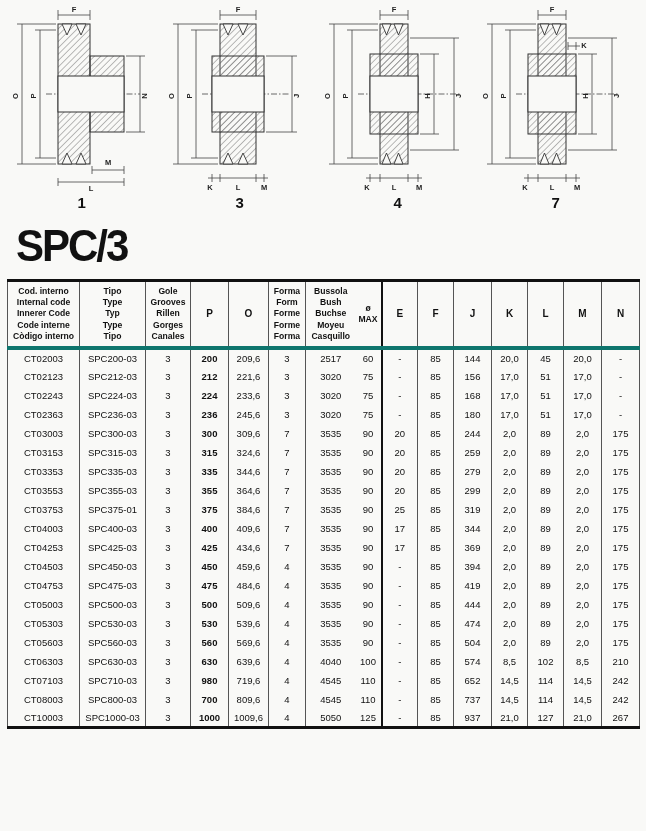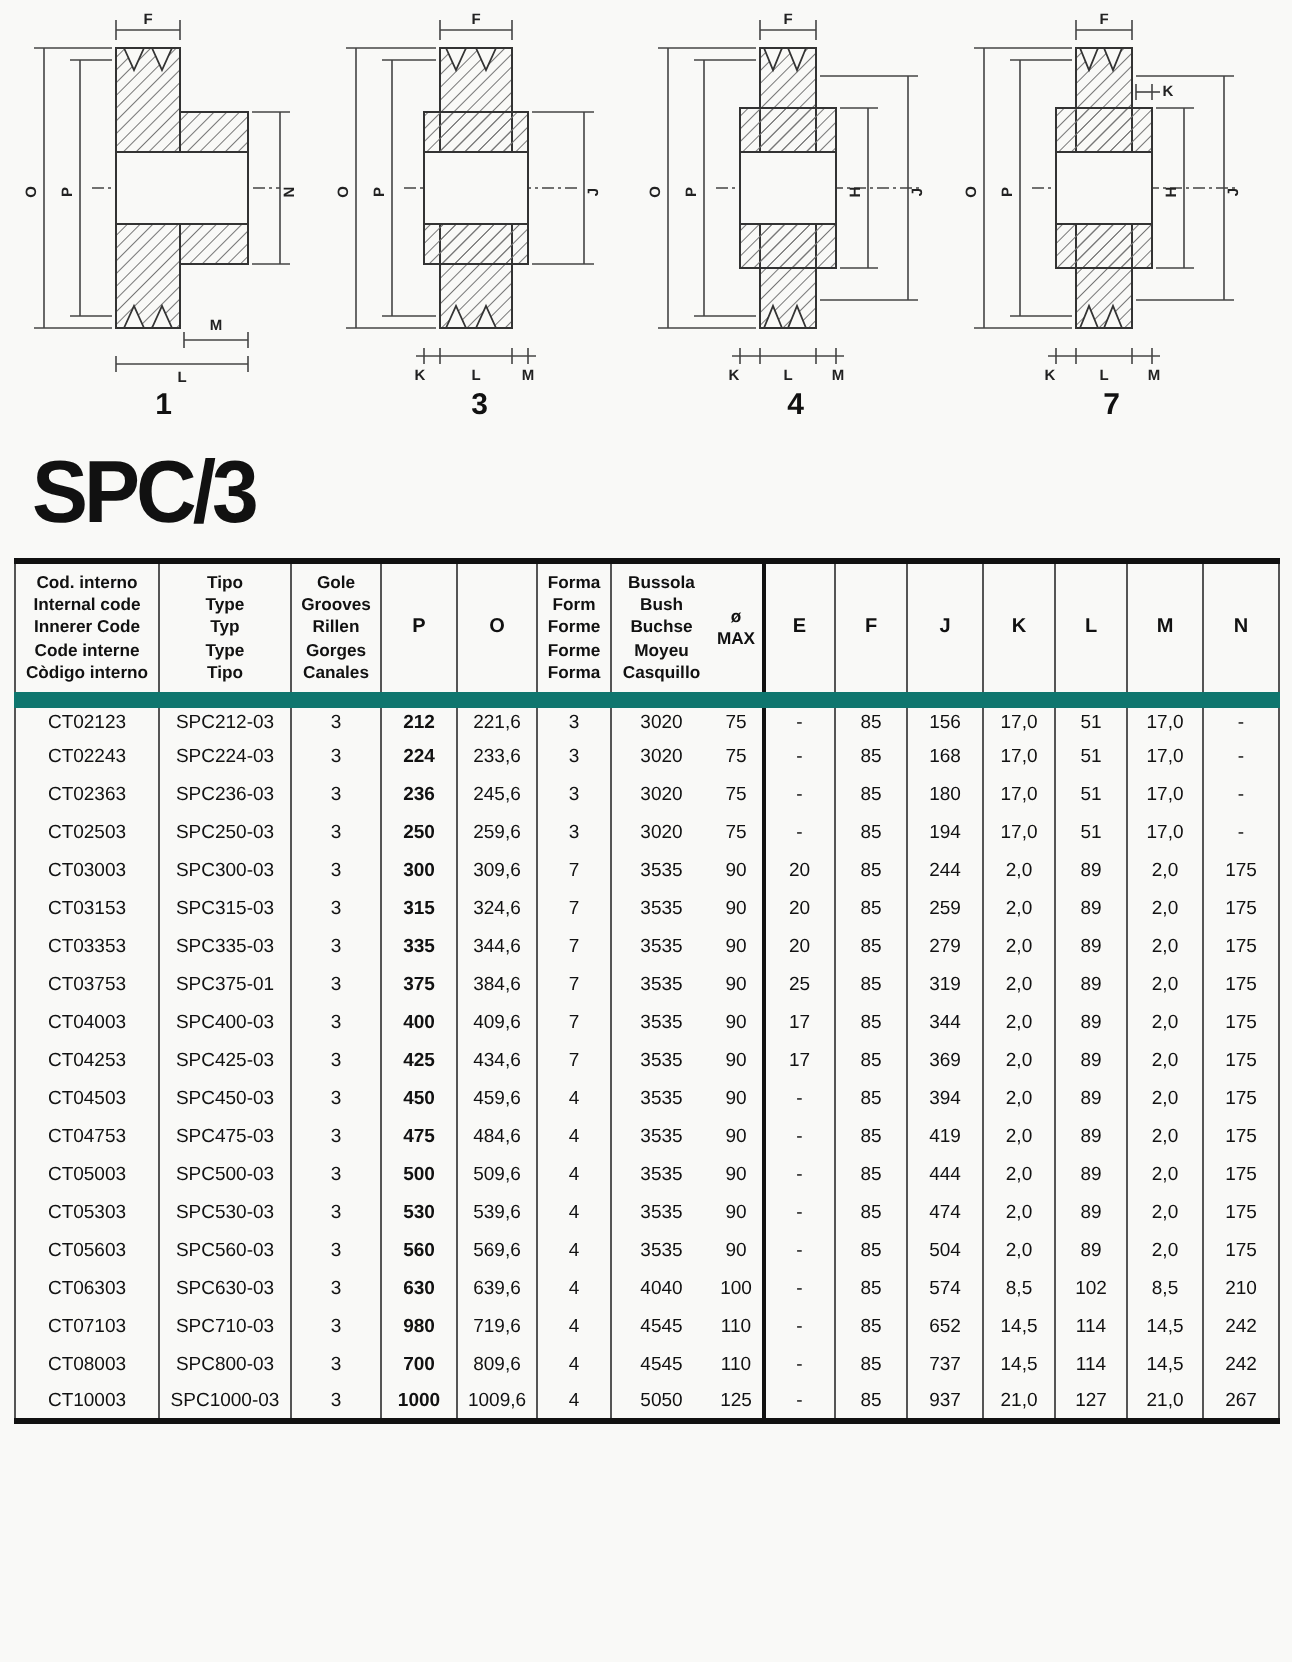"Cod. interno" thead th { border-bottom: 8px solid #0f766e -> 4px solid #0f766e }
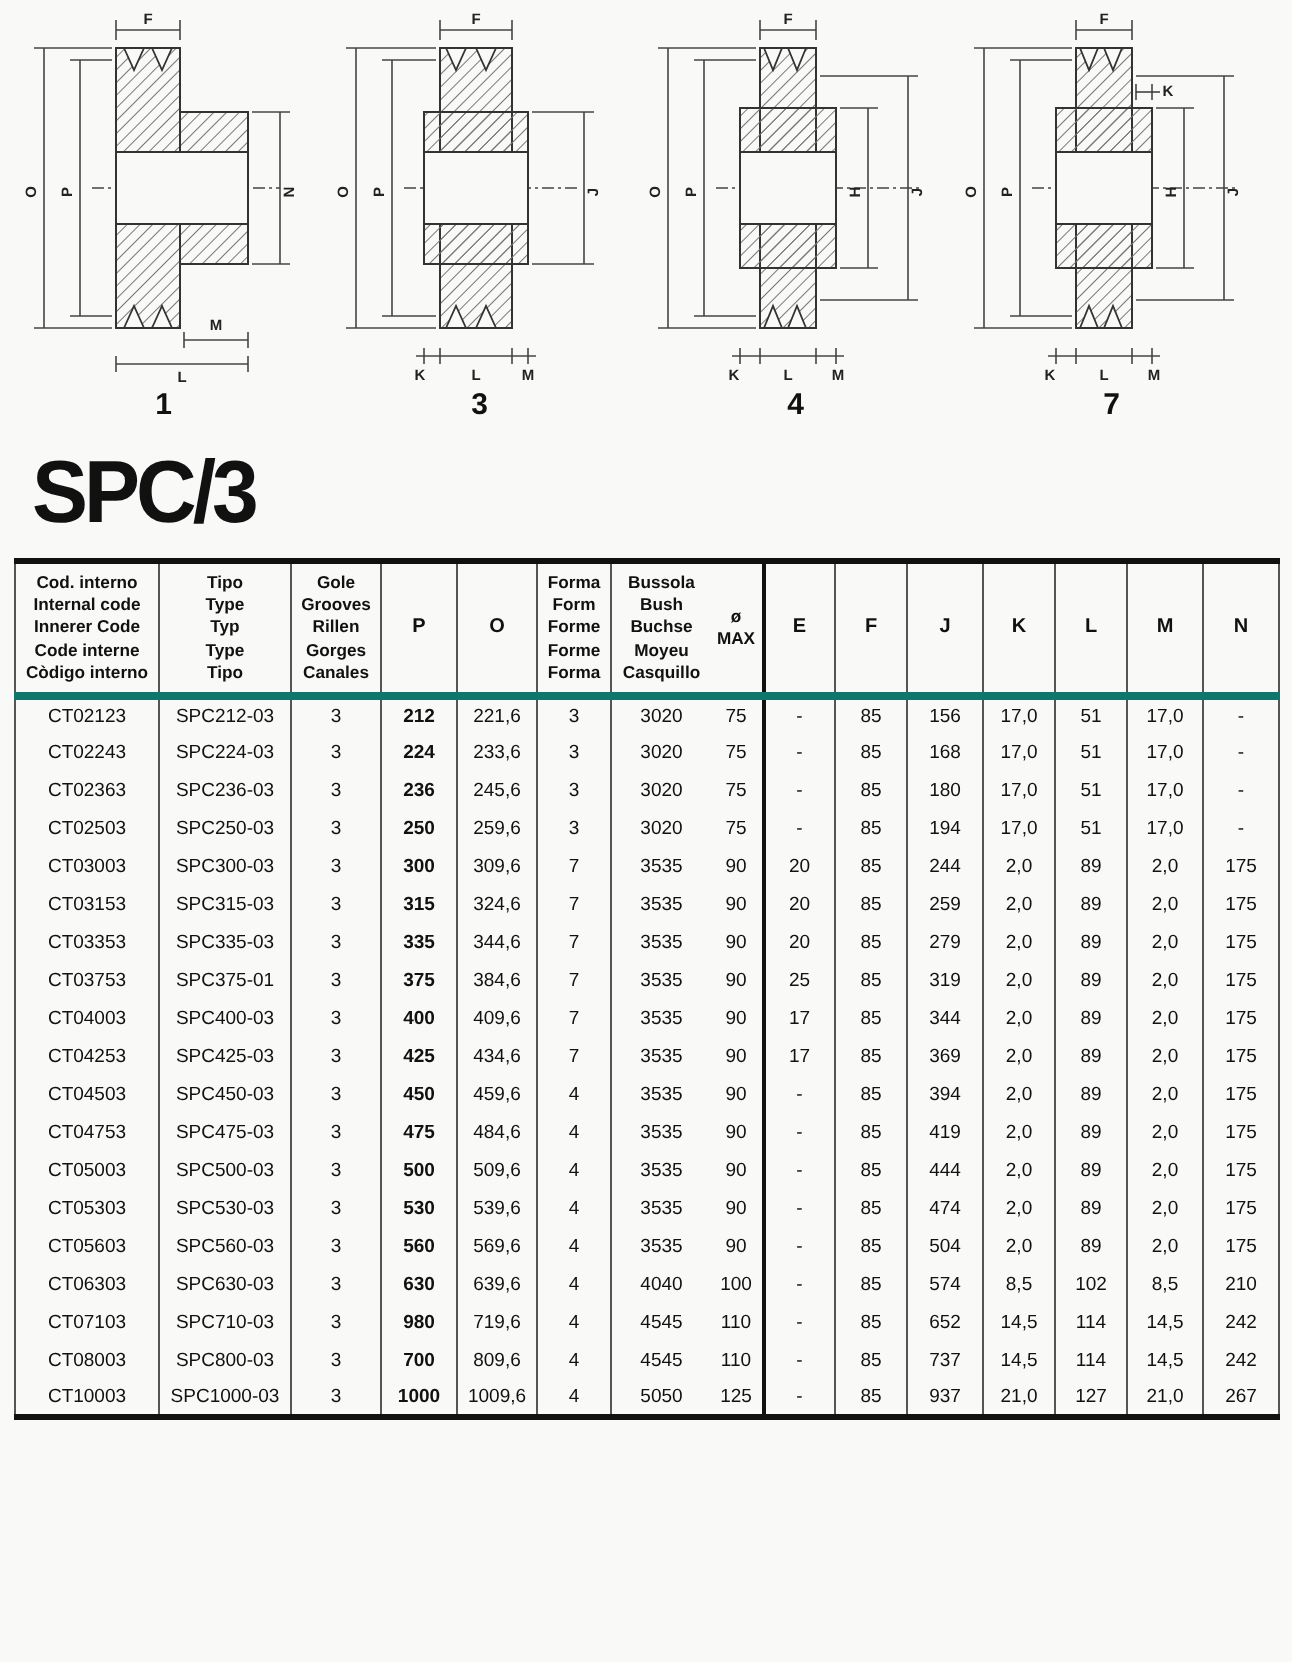"CT02003" tr { html: none -> <tr> <td>CT02003</td> <td>SPC200-03</td> <td>3</td> <td>200</td> <td>209,6</td> <td>3</td> <td>2517</td> <td>60</td> <td>-</td> <td>85</td> <td>144</td> <td>20,0</td> <td>45</td> <td>20,0</td> <td>-</td> </tr> }
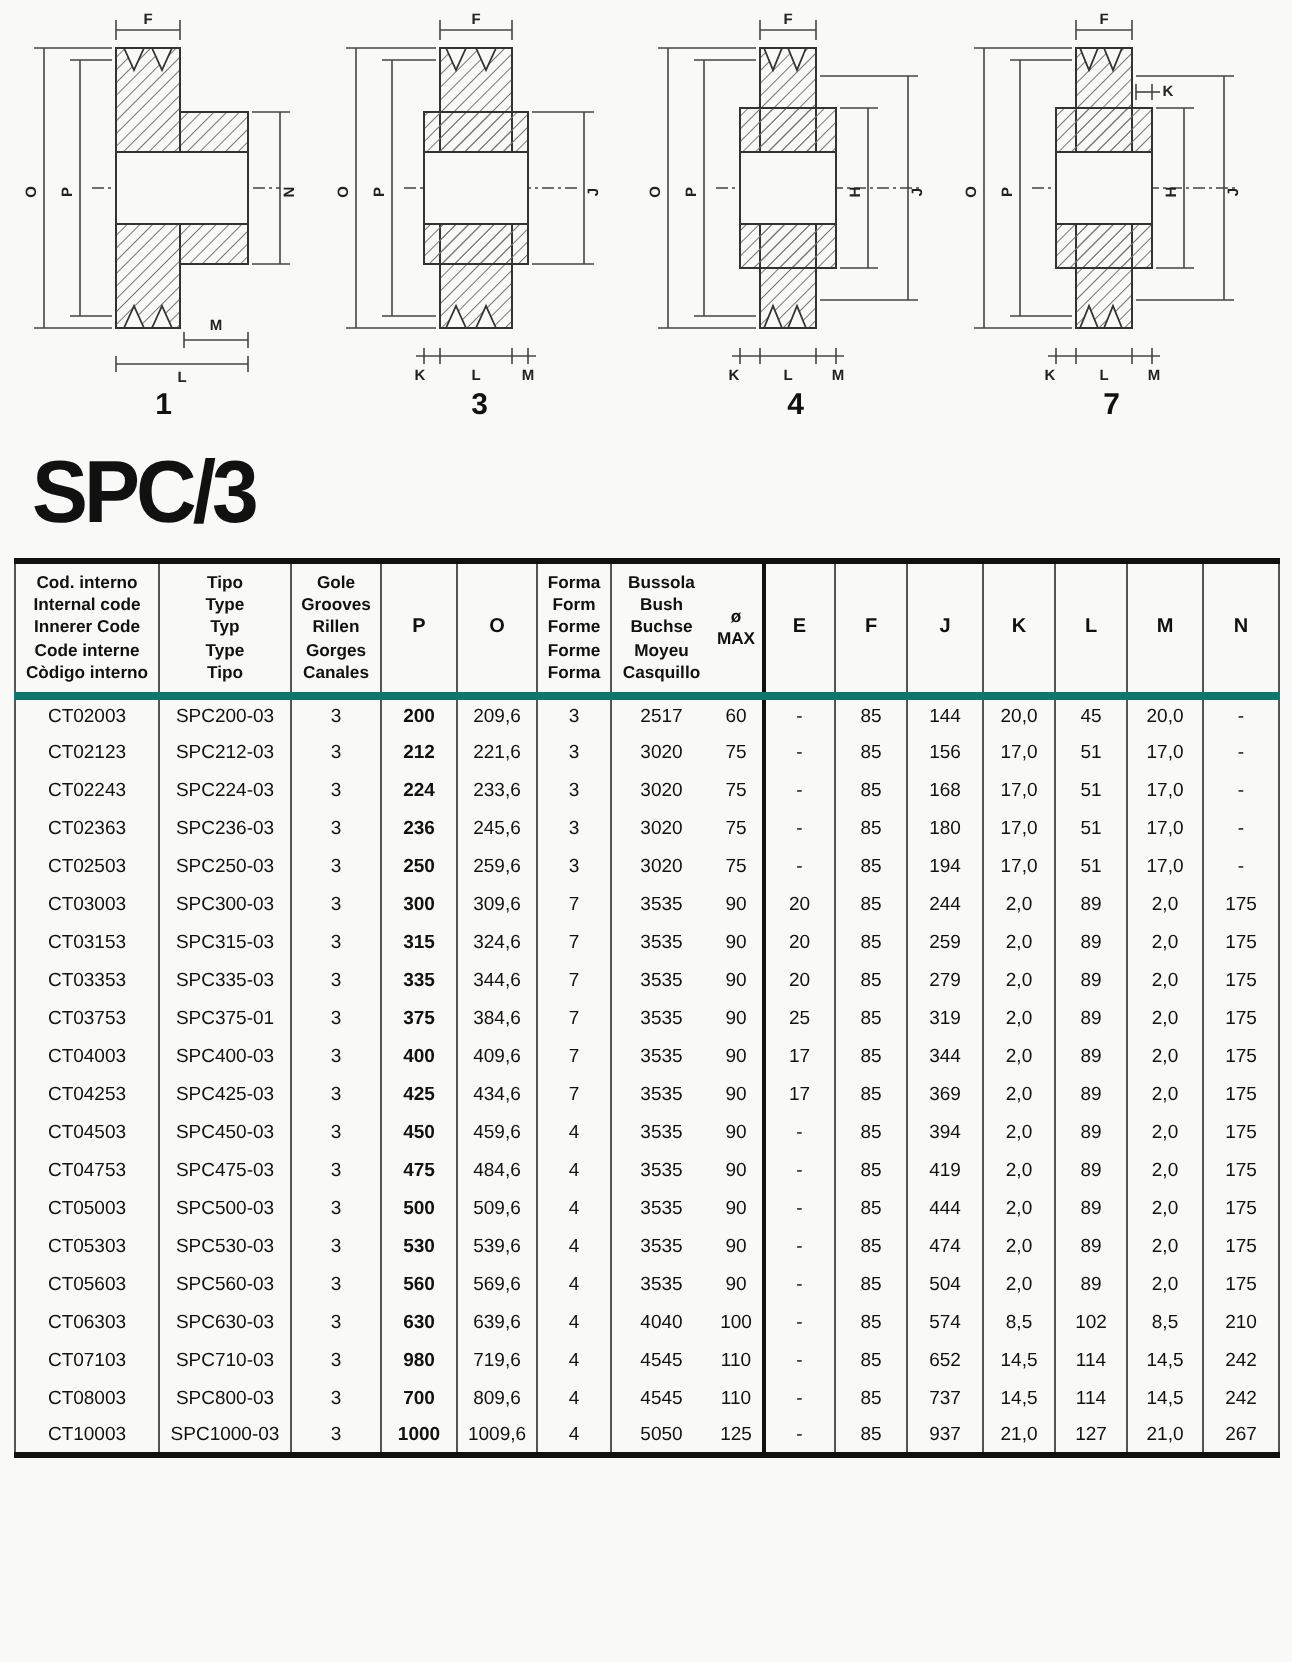"CT02503" tr { html: <tr> <td>CT02503</td> <td>SPC250-03</td> <td>3</td> <td>250</td> <td>259,6</td> <td>3</td> <td>3020</td> <td>75</td> <td>-</td> <td>85</td> <td>194</td> <td>17,0</td> <td>51</td> <td>17,0</td> <td>-</td> </tr> -> none }
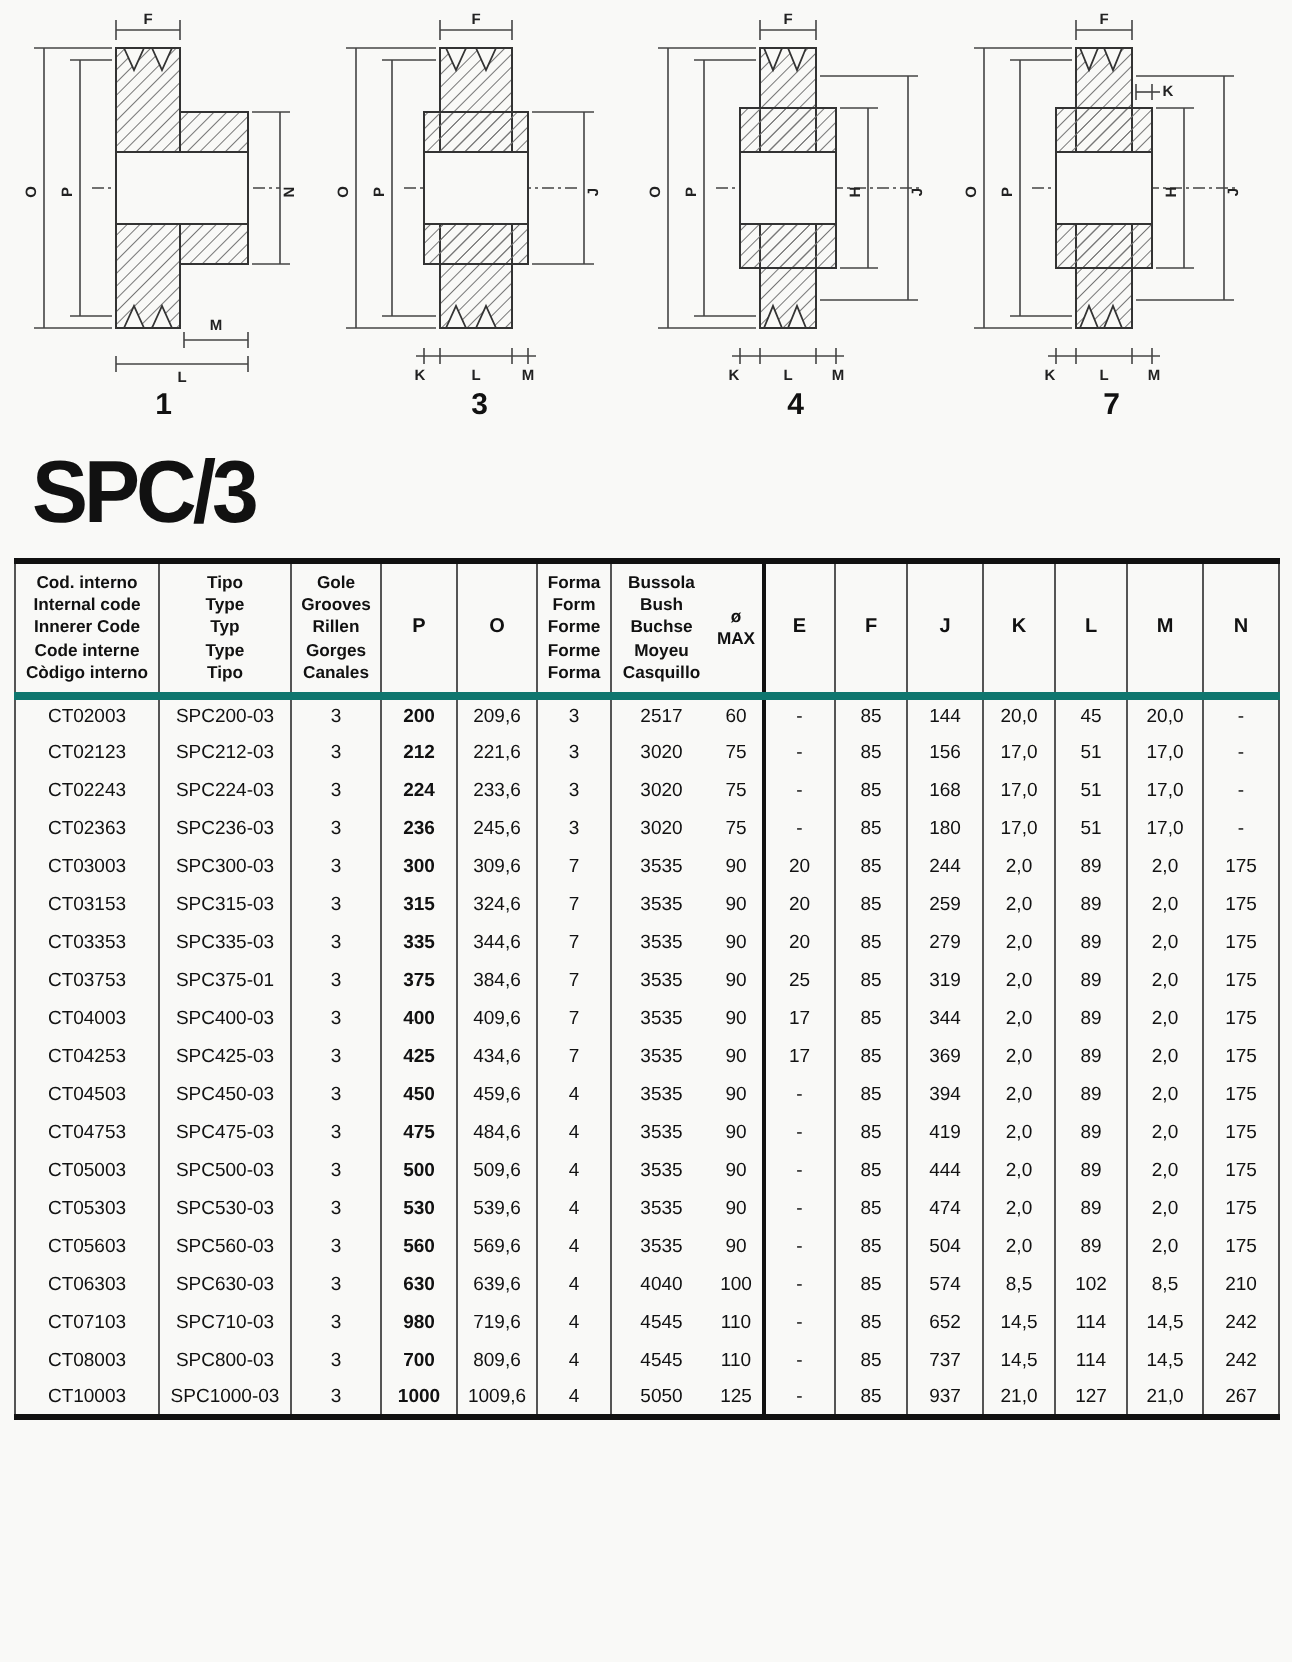"CT03553" tr { html: none -> <tr> <td>CT03553</td> <td>SPC355-03</td> <td>3</td> <td>355</td> <td>364,6</td> <td>7</td> <td>3535</td> <td>90</td> <td>20</td> <td>85</td> <td>299</td> <td>2,0</td> <td>89</td> <td>2,0</td> <td>175</td> </tr> }
